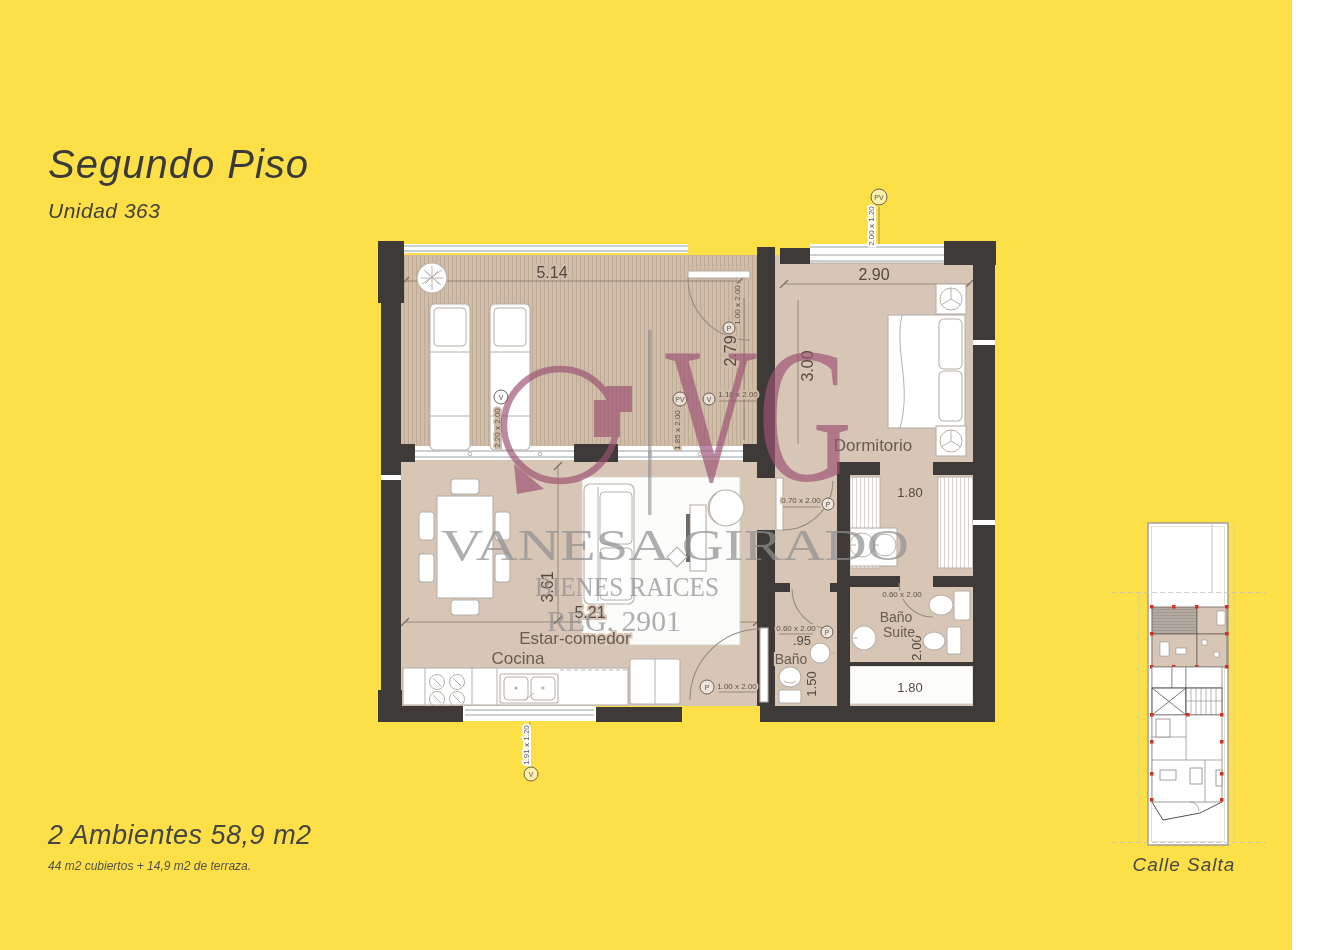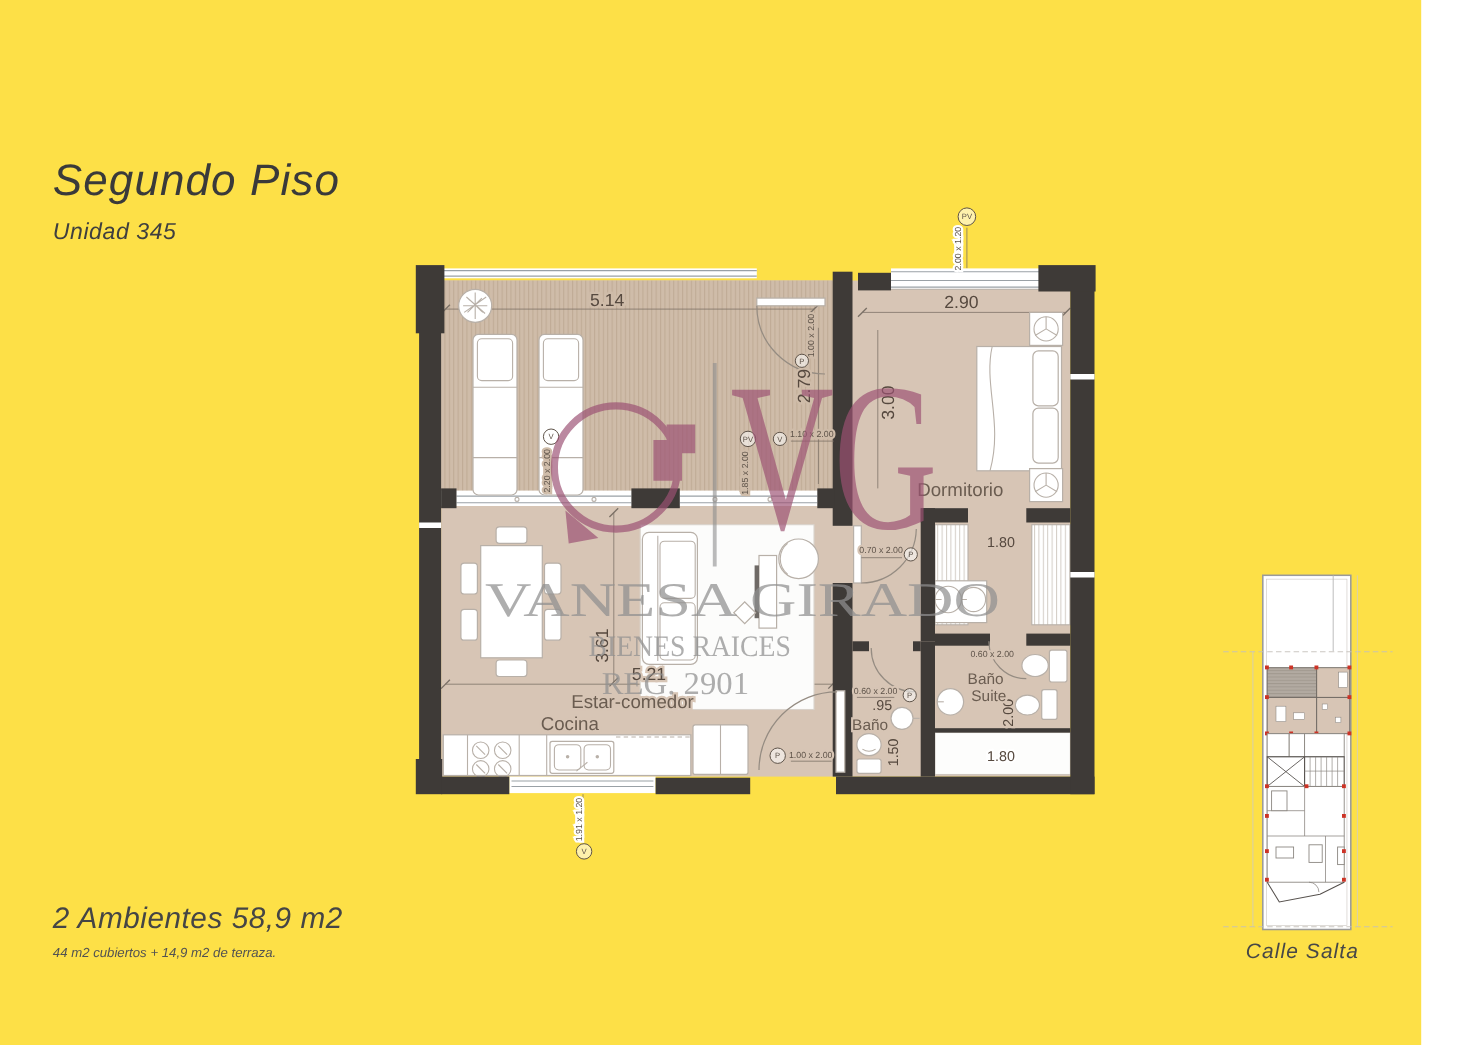"Unidad 345" div.subtitle { text: 345 -> 363 }
